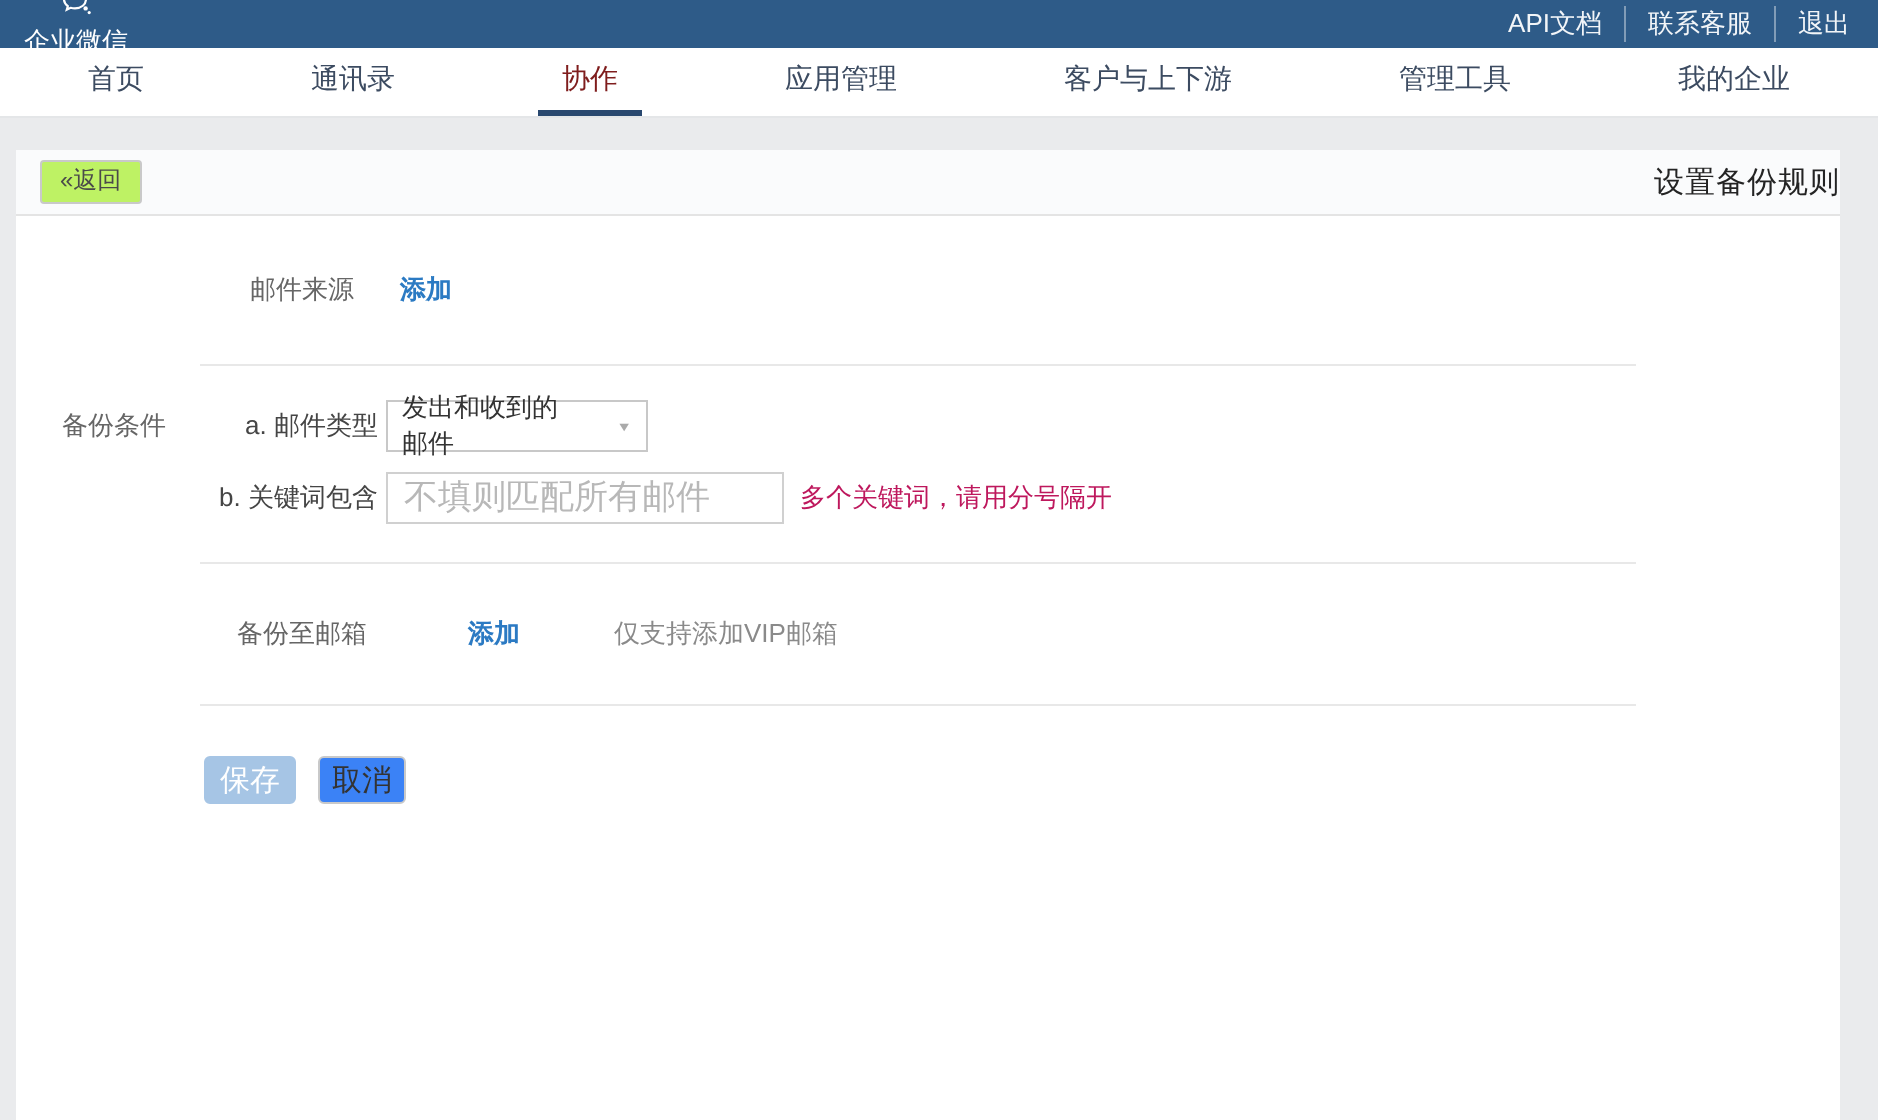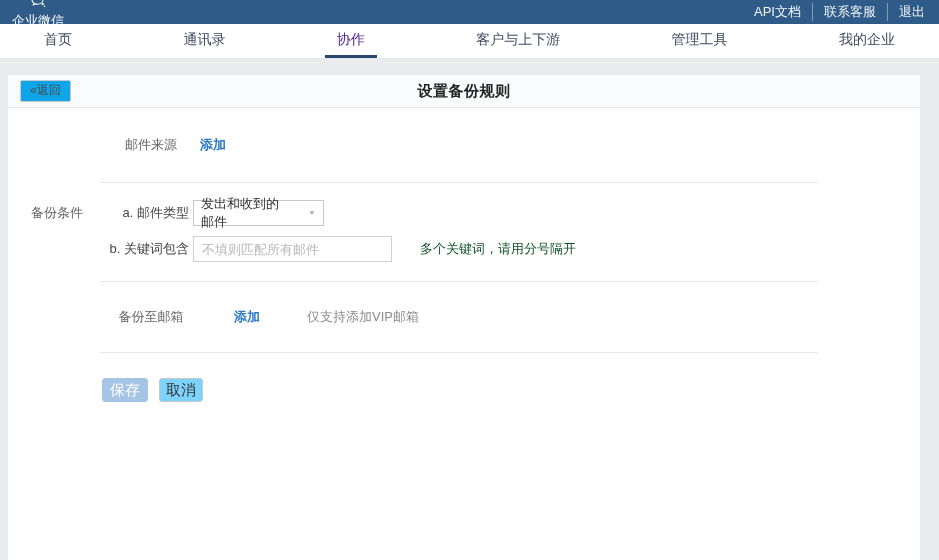"协作" .tab.active { color: #4c1d95 -> #7f1d1d }
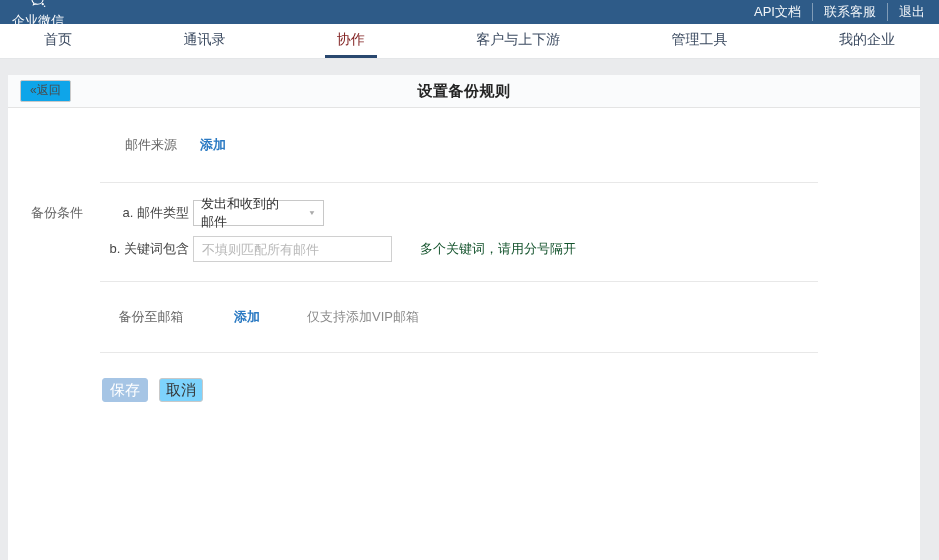"应用管理" div.tab { html: none -> <div>应用管理</div> }
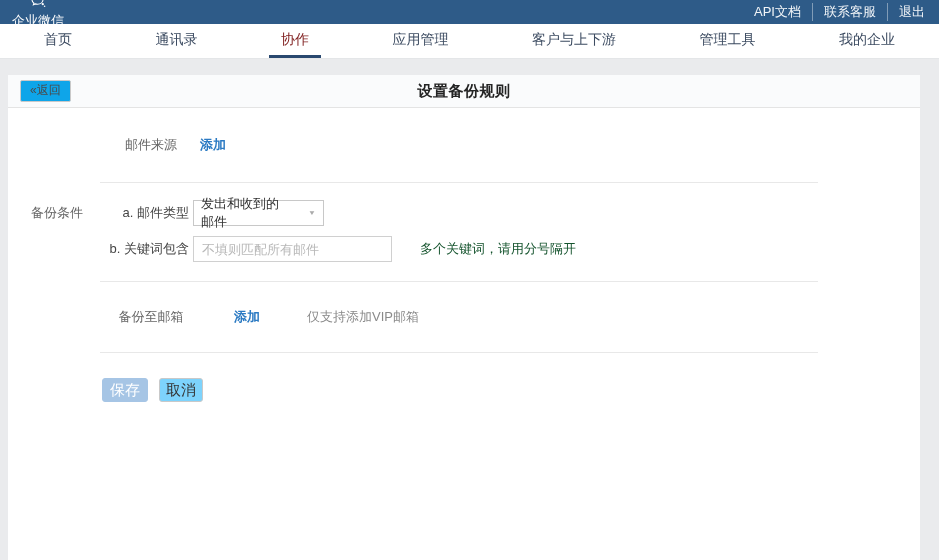"«返回" .back-btn { background: #0ea5e9 -> #bef264 }
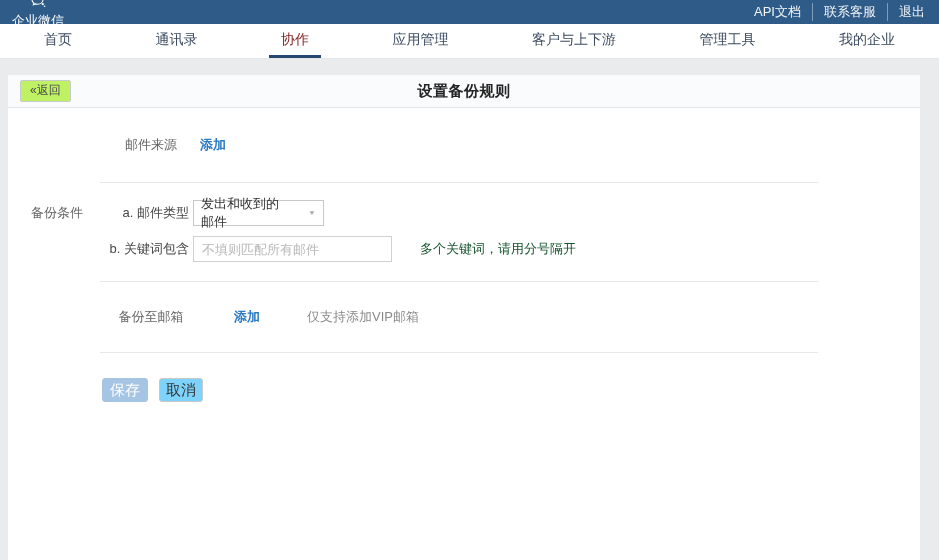"设置备份规则" .card-title { font-weight: bold -> none; text-align: center -> right }
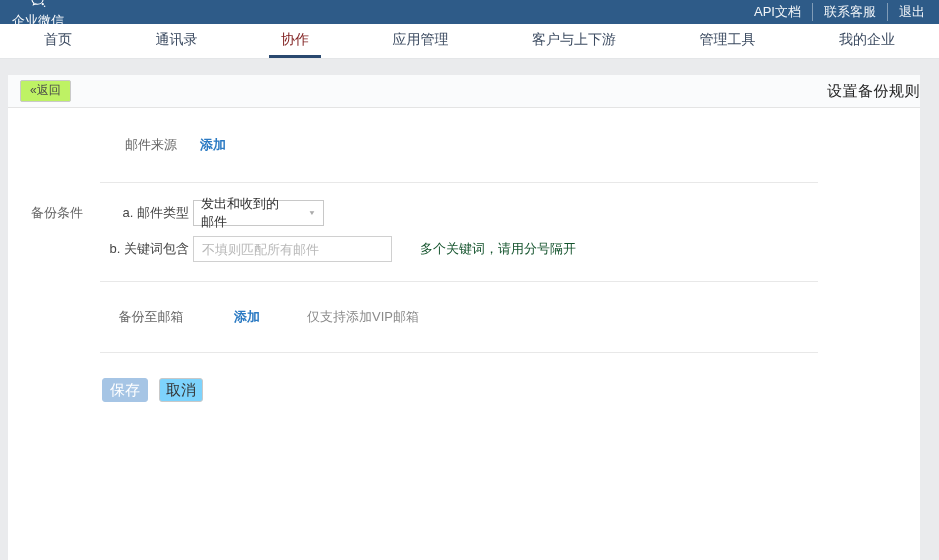"不填则匹配所有邮件" .text-input { font-size: 13px -> 17px }
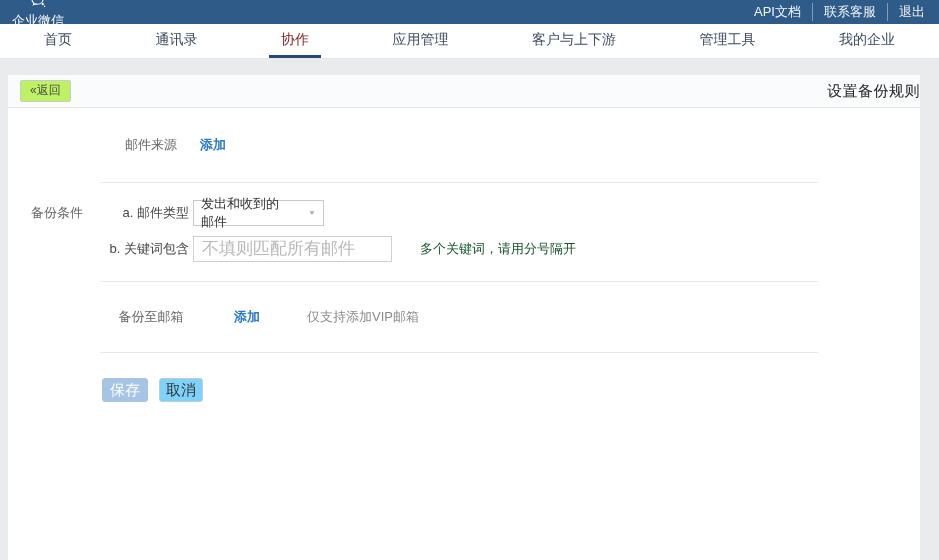"多个关键词，请用分号隔开" .hint { color: #14532d -> #be185d; margin-left: 28px -> 8px }
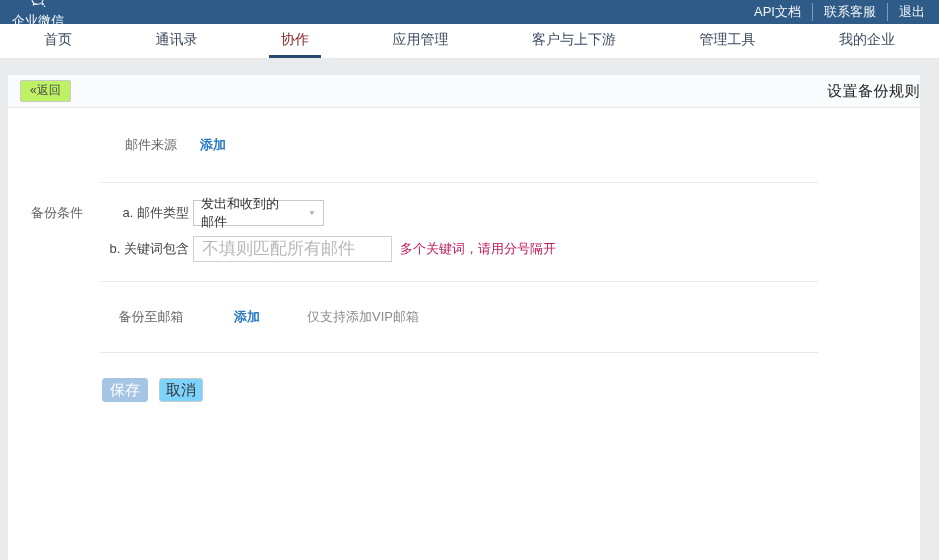"取消" .btn-cancel { background: #7dd3fc -> #3b82f6 }
